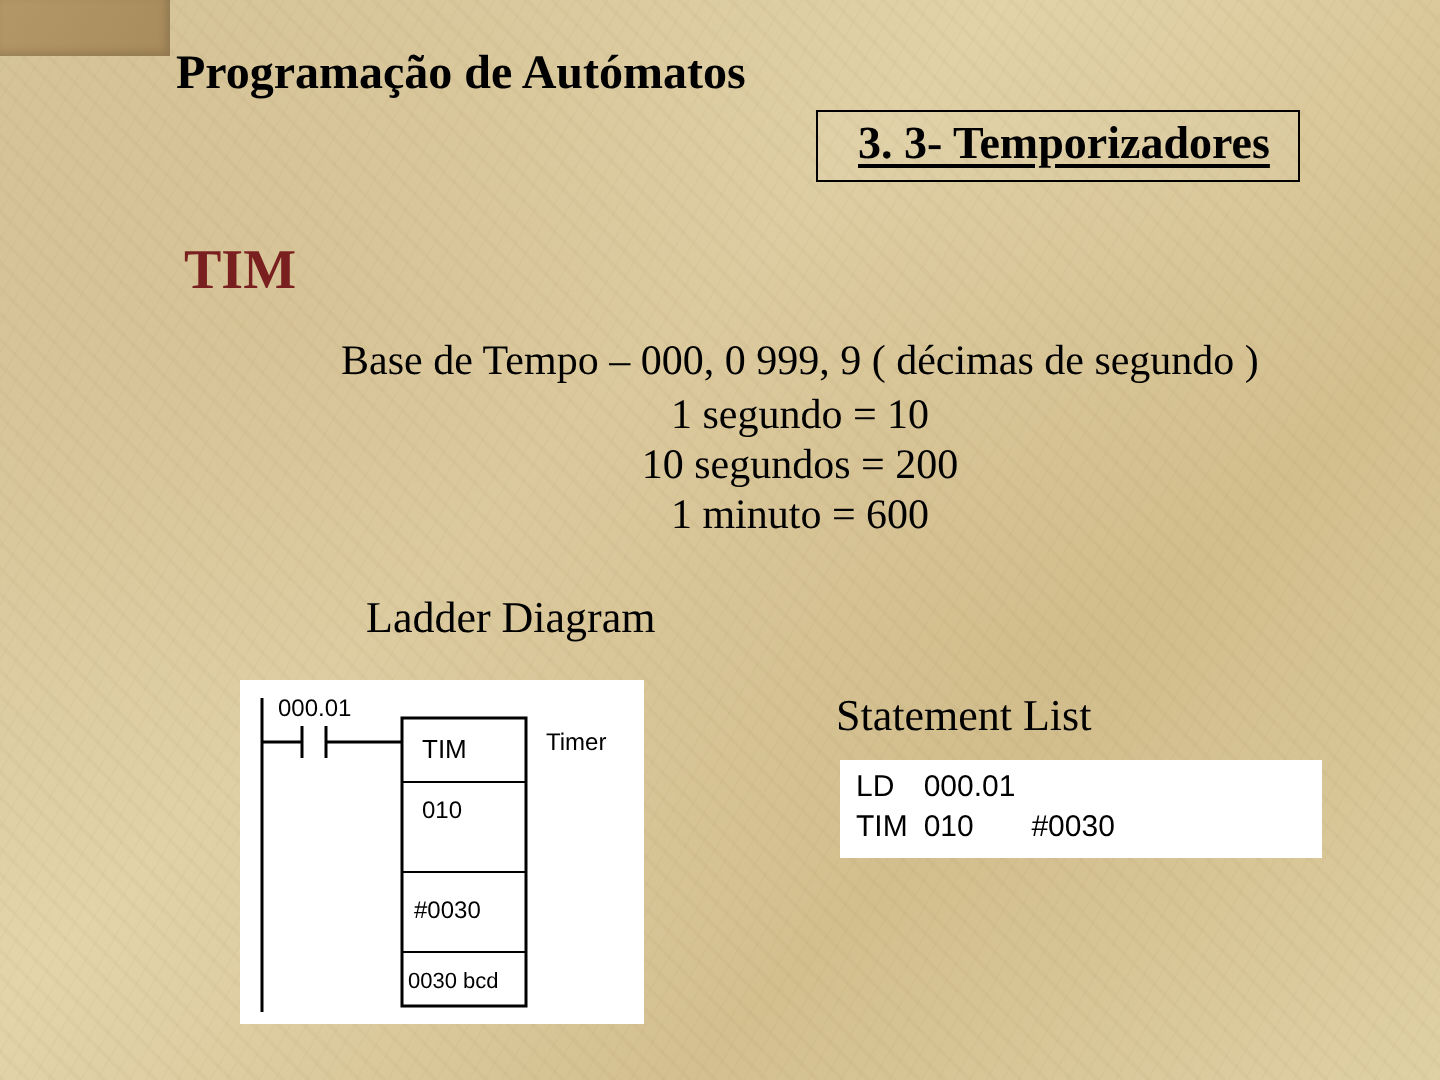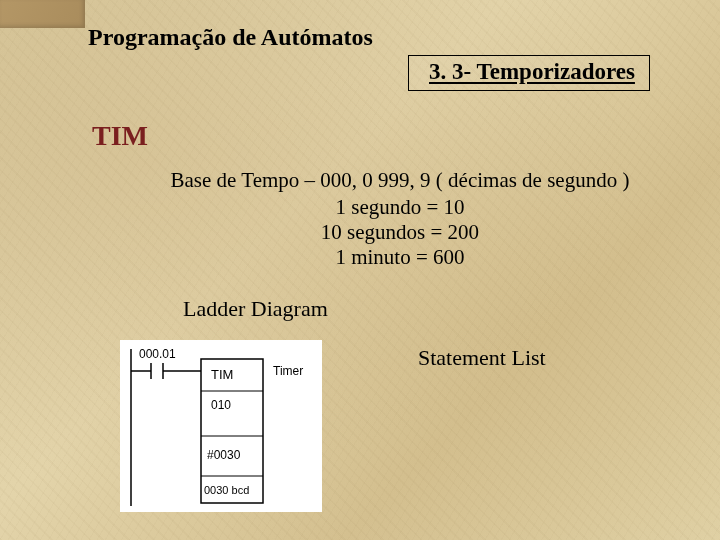"LD" div.stlist { html: none -> <div> <table> <tbody> <tr> <td>LD</td> <td>000.01</td> <td></td> </tr> <tr> <td>TIM</td> <td>010</td> <td>#0030</td> </tr> </tbody> </table> </div> }
